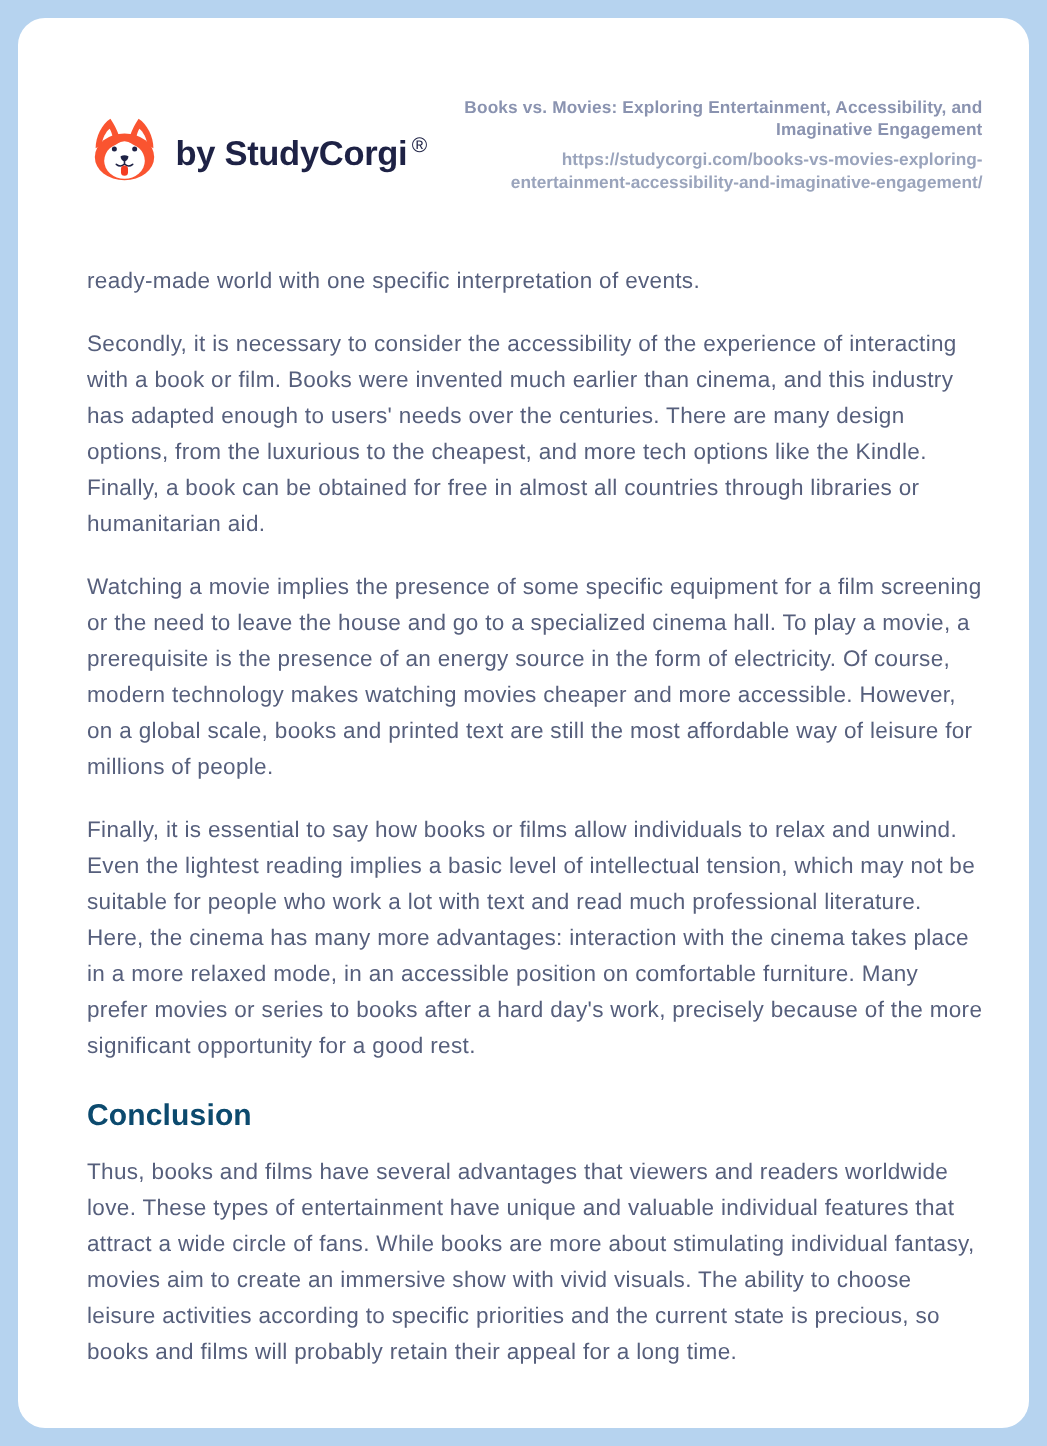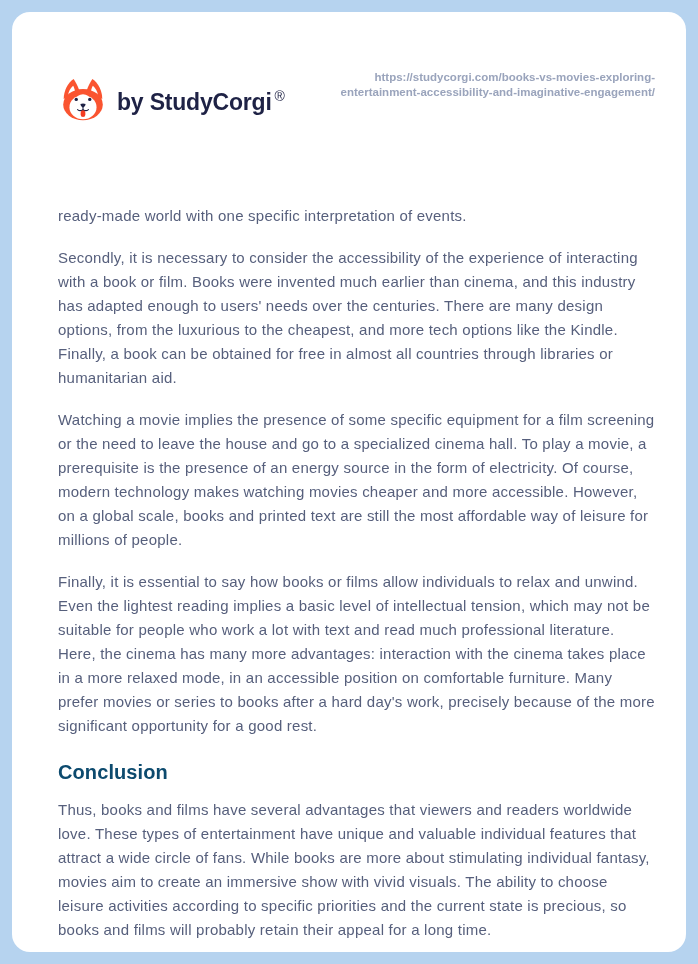"Books vs. Movies: Exploring" div.doc-title { html: none -> <div>Books vs. Movies: Exploring Entertainment, Accessibility, and Imaginative Engagement</div> }
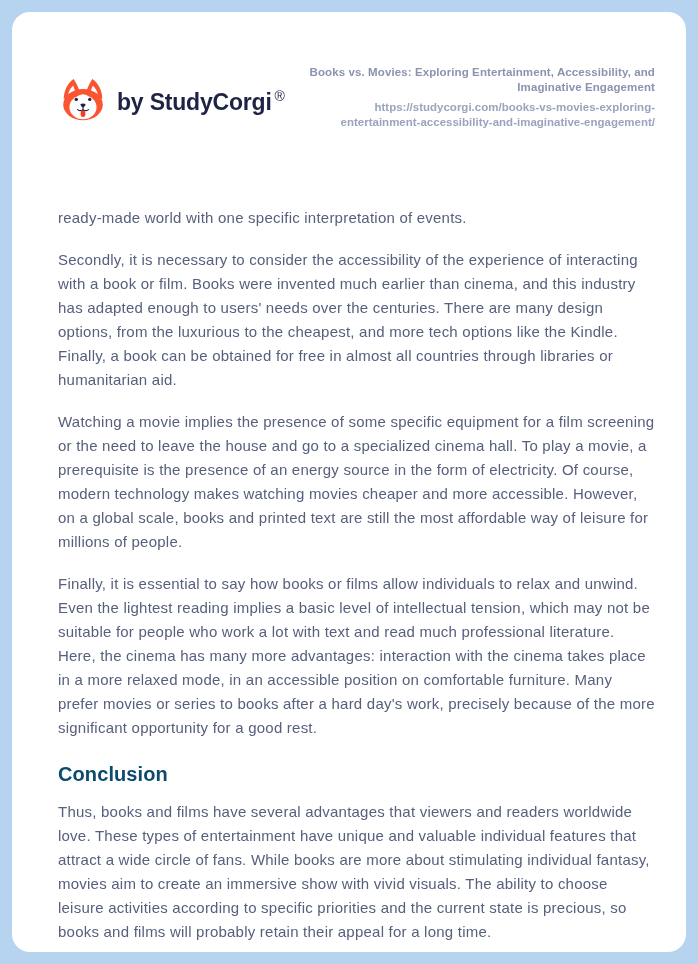"ready-made world with one specific" .article { margin-top: 76px -> 46px }
